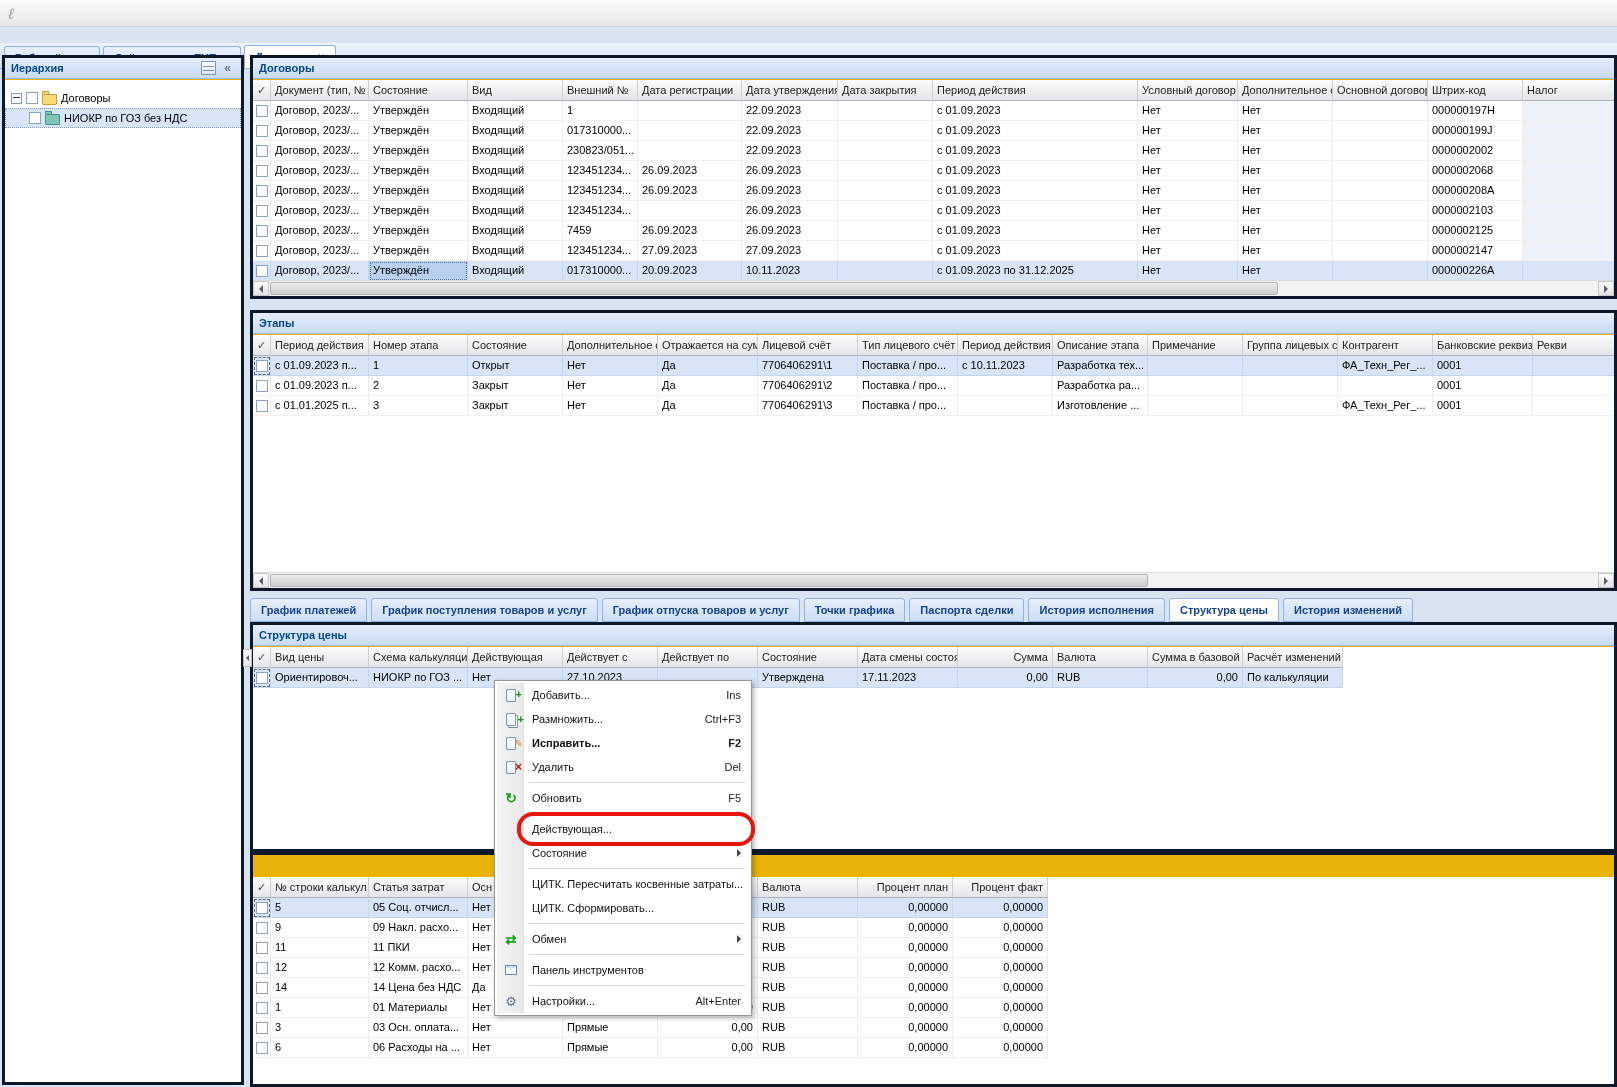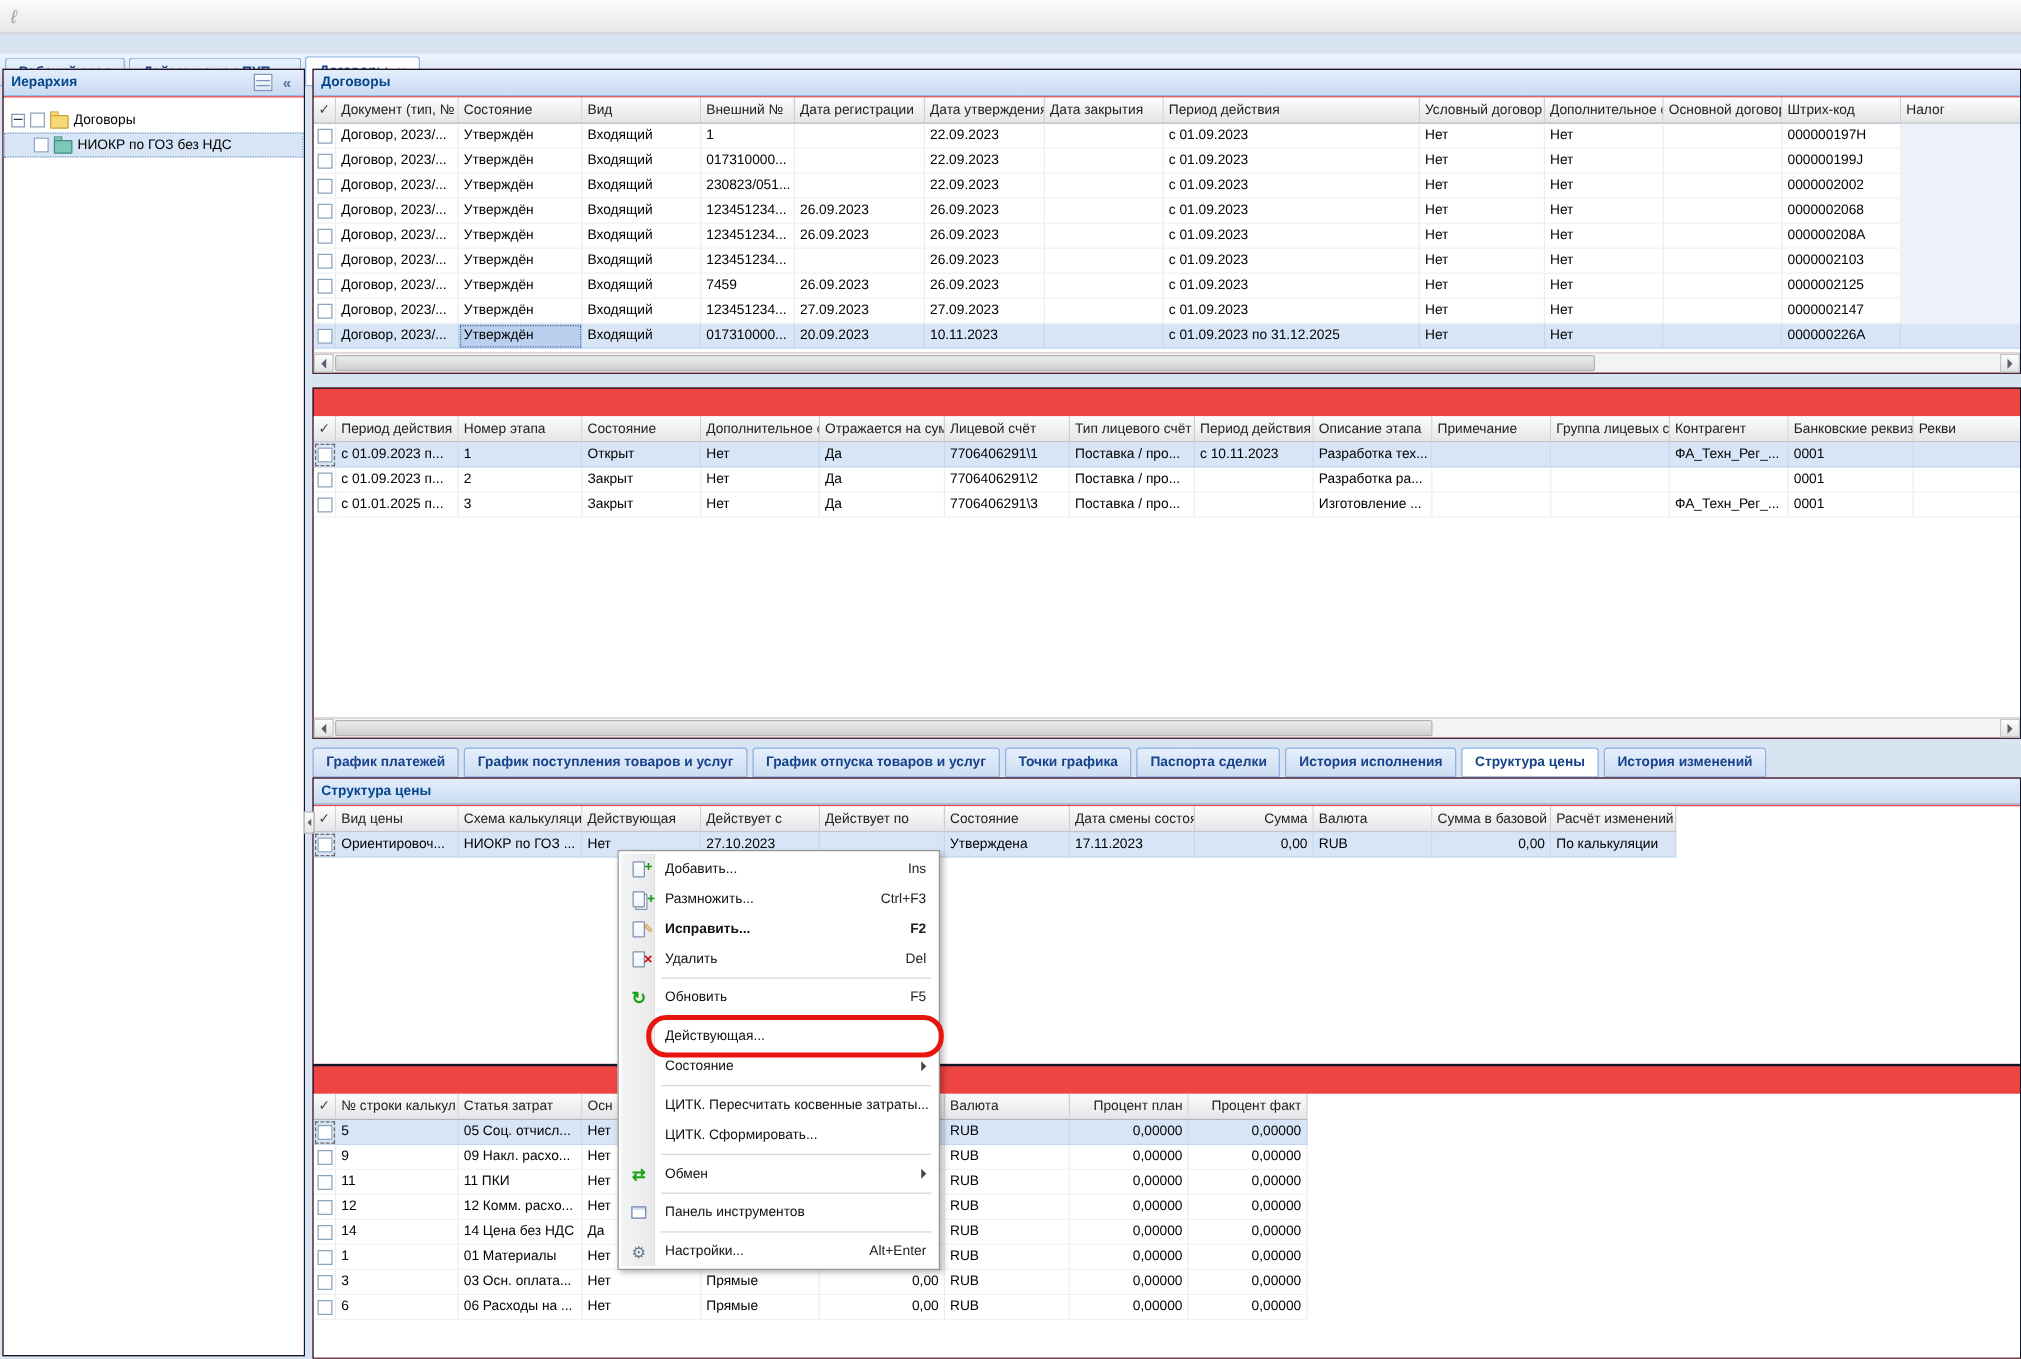"Иерархия" .panel { background: #ef4444 -> #eab308; border: 1px solid #0f172a -> 3px solid #0f172a }
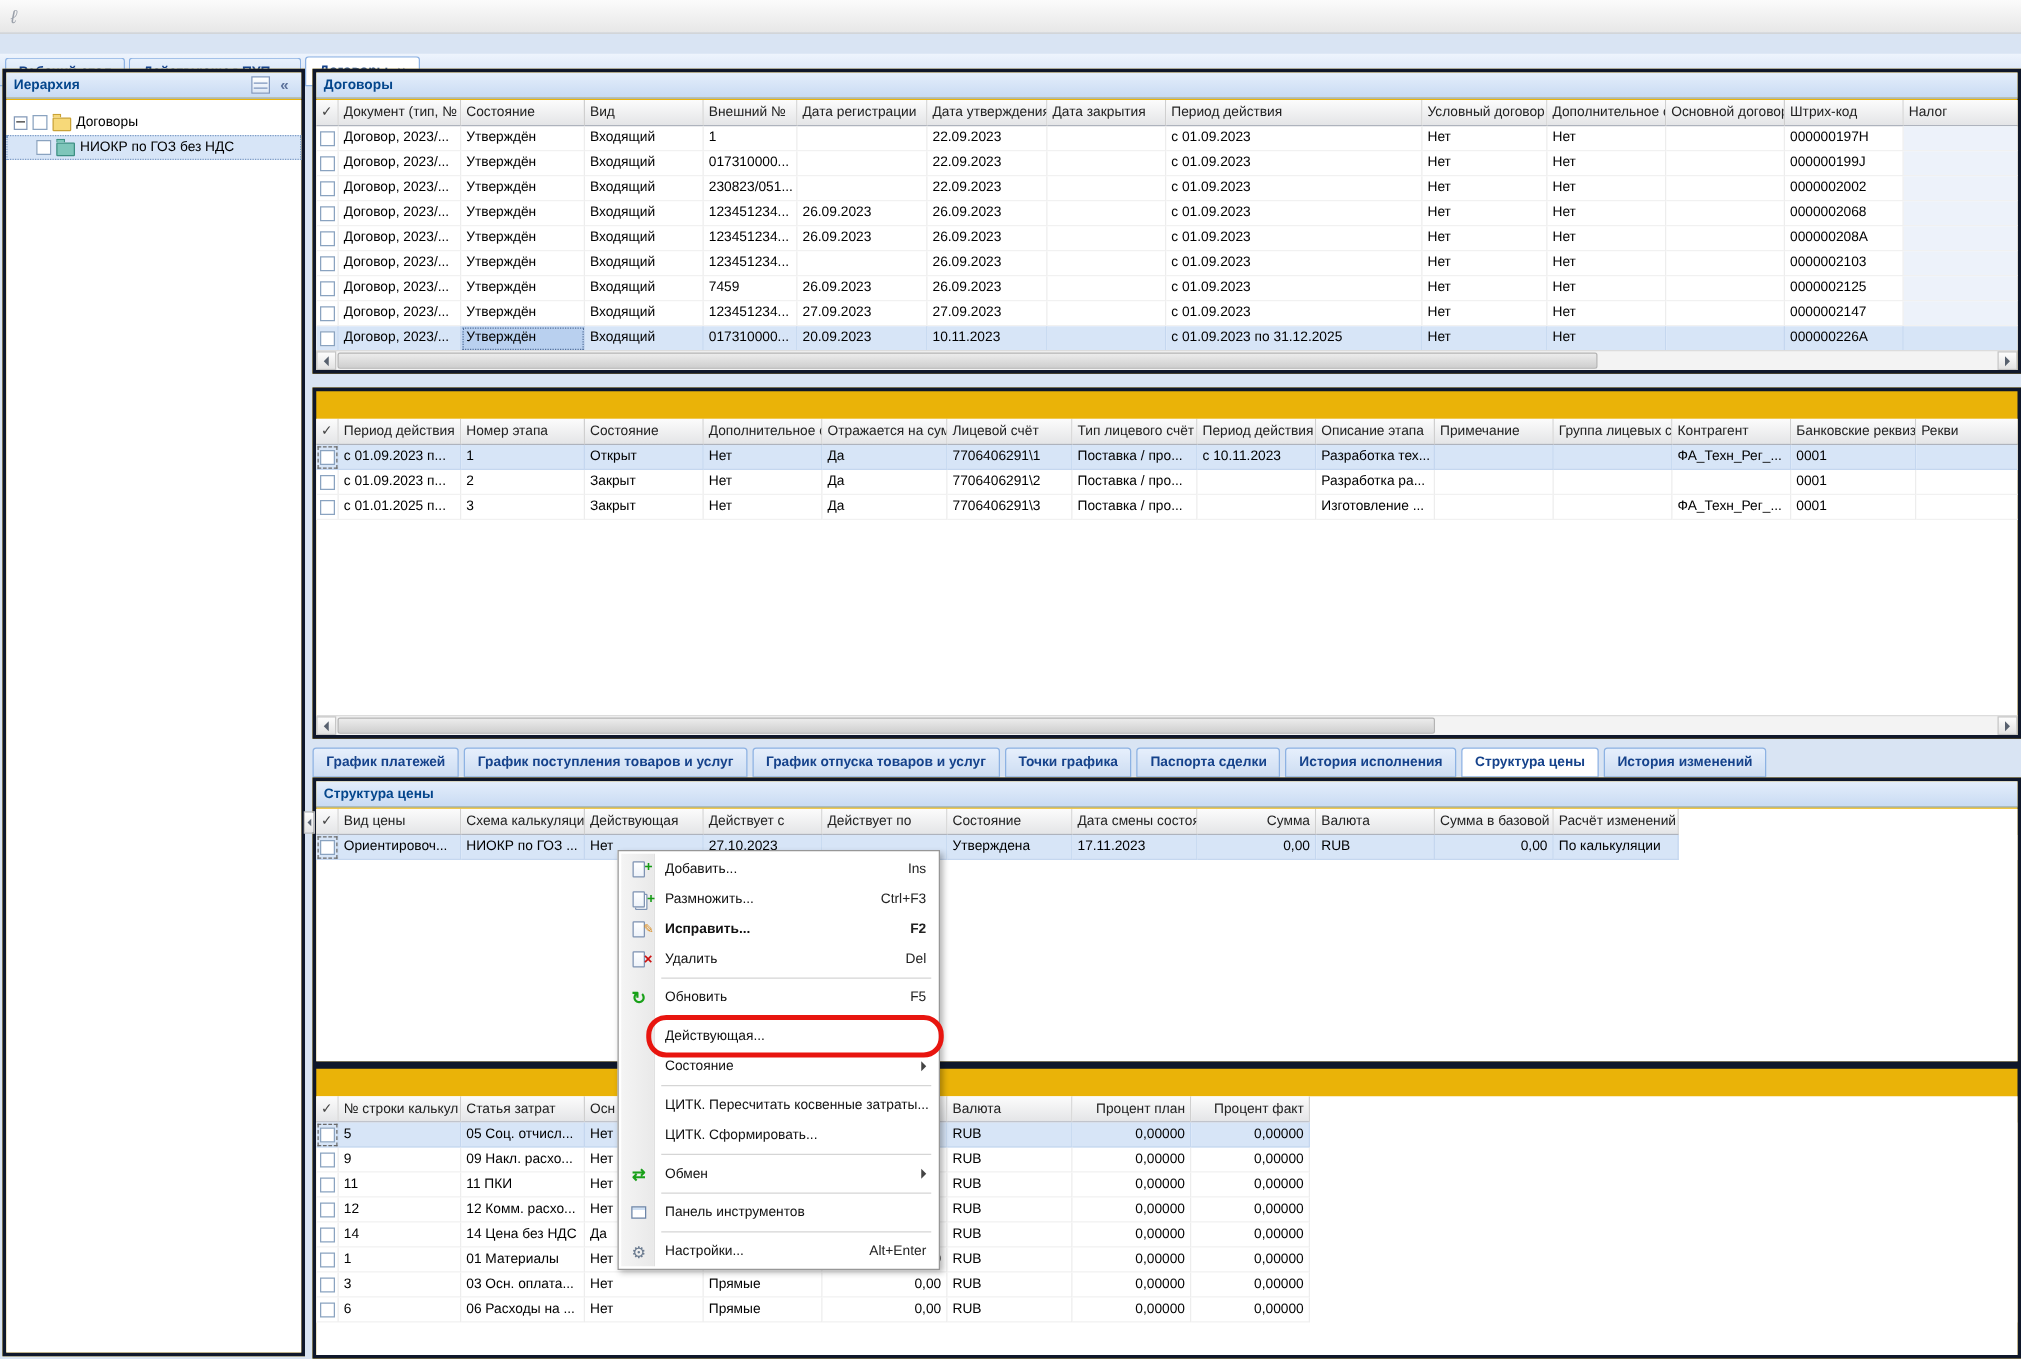"Этапы" div.phdr { html: none -> <div> <span>Этапы</span> </div> }
